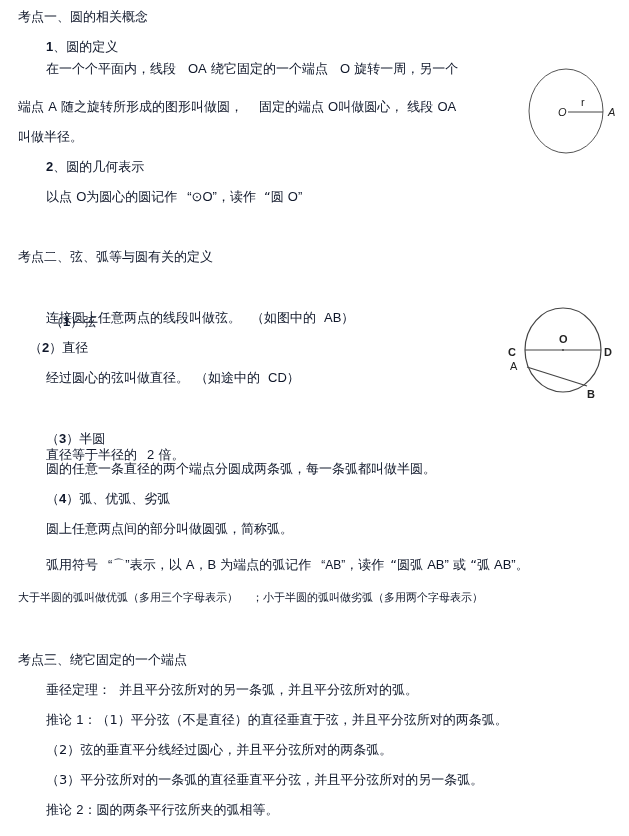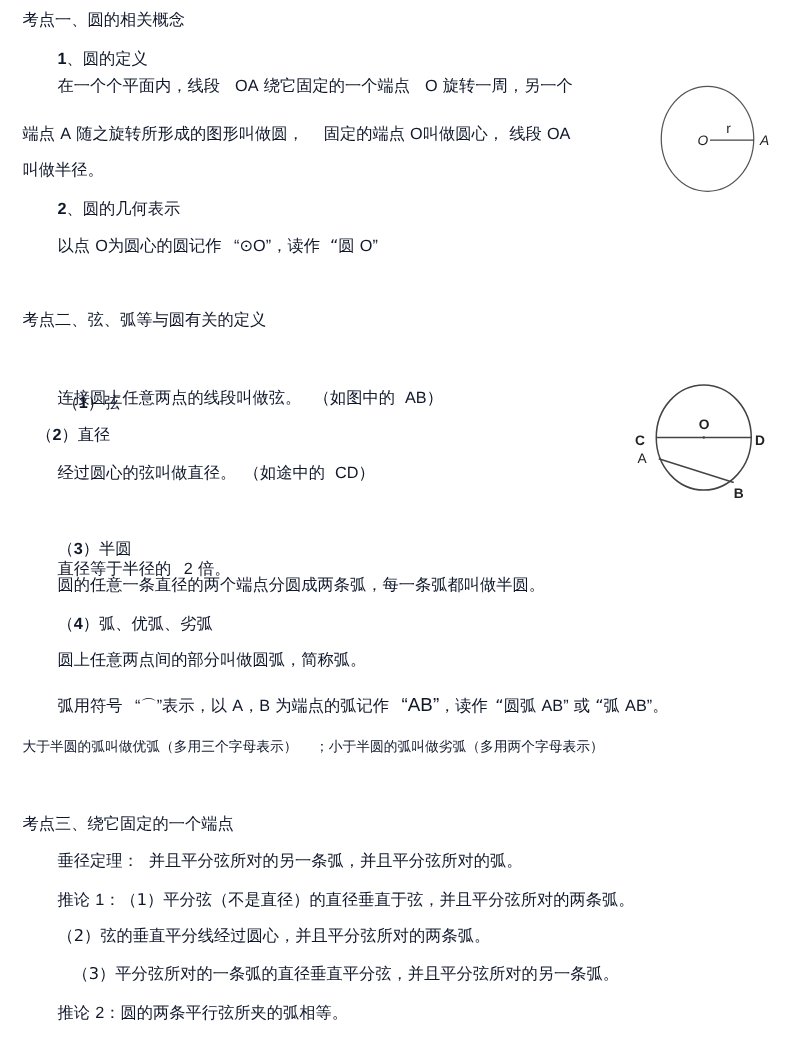"“AB”" span.latin { font-size: 15px -> 12px }
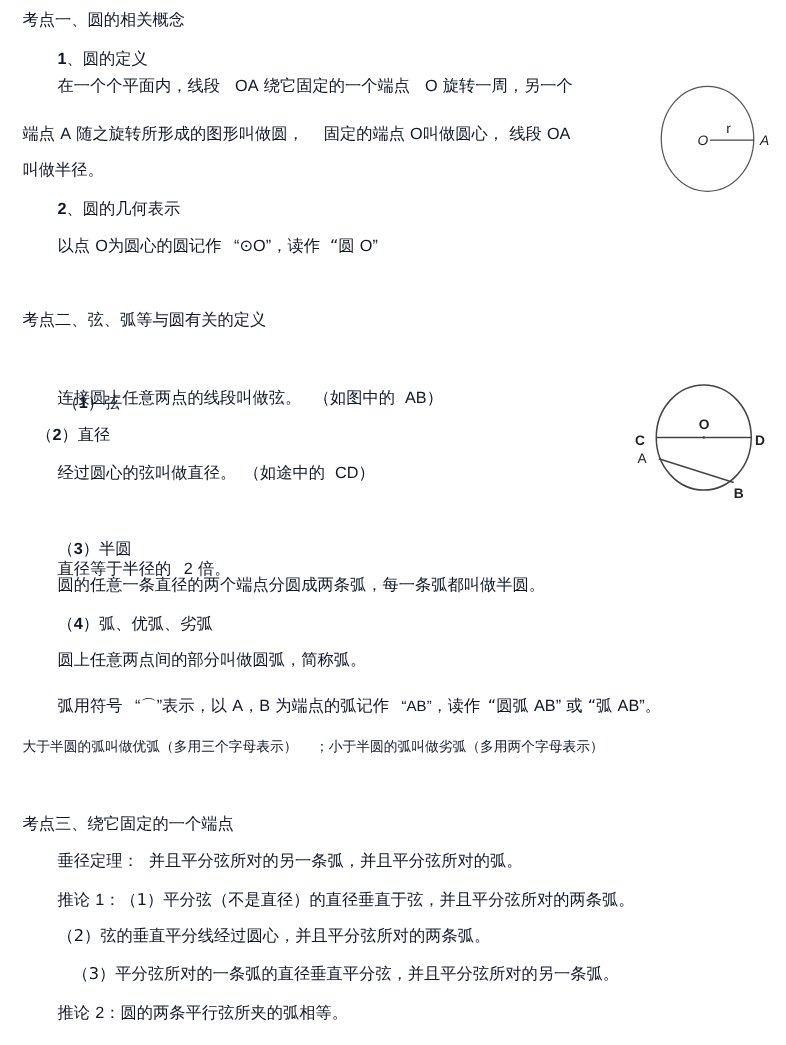"（3）平分弦所对的一条弧的直径垂直平分弦，并且平分弦所对的另一条弧。" div.line { margin-left: 12px -> none }
